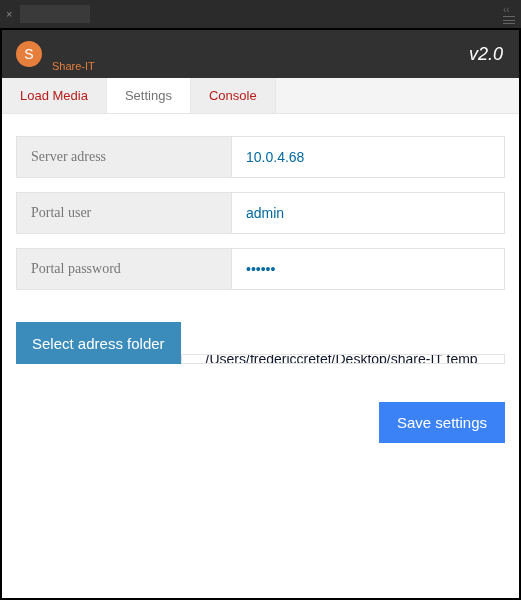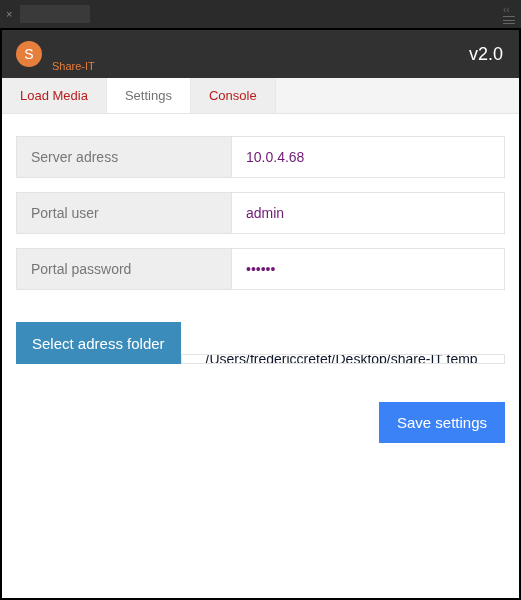"v2.0" .version { font-style: none -> italic }
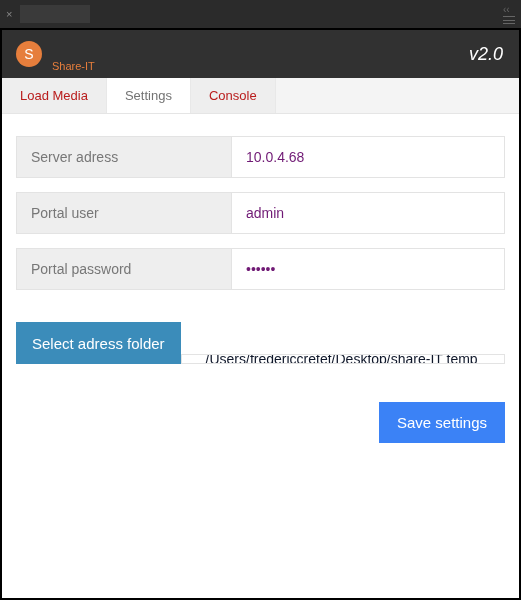"Server adress" .form-label { font-family: none -> Liberation Serif, serif }
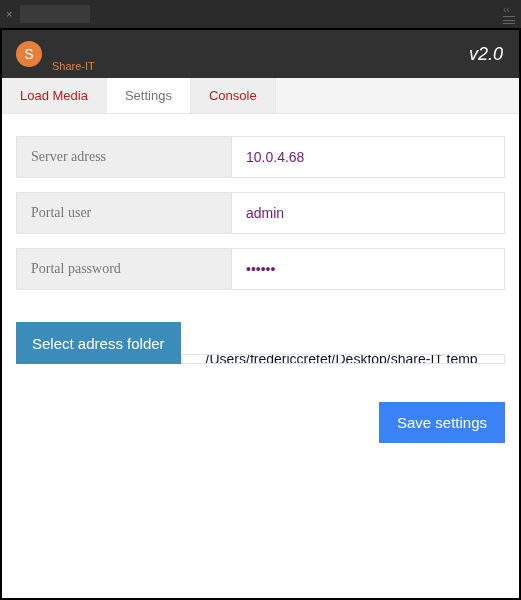"10.0.4.68" .form-input { color: #701a75 -> #0369a1 }
